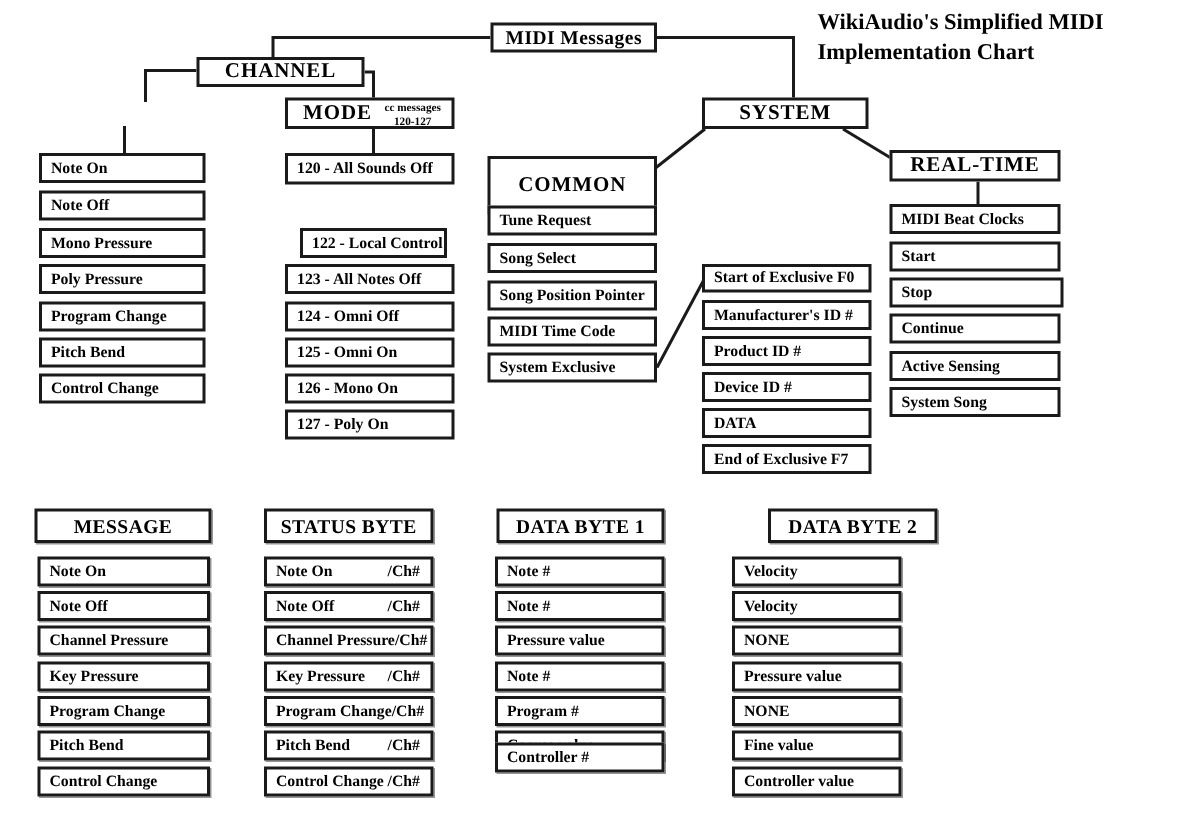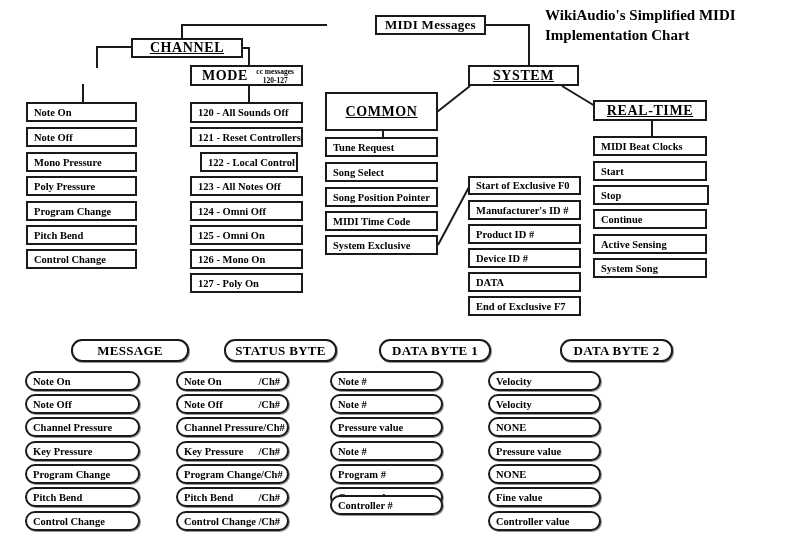"MIDI Messages" .hdr-sm { margin-left: 48px -> none }
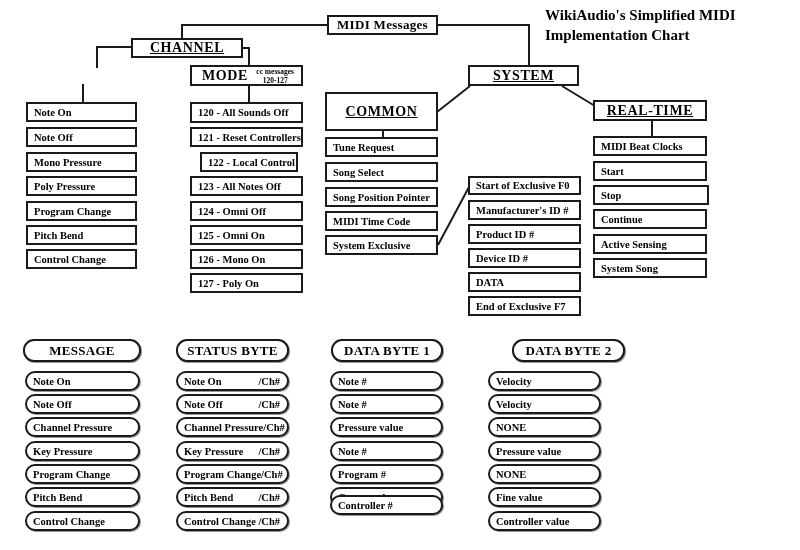"CHANNEL" .hdr { text-decoration: underline -> none }
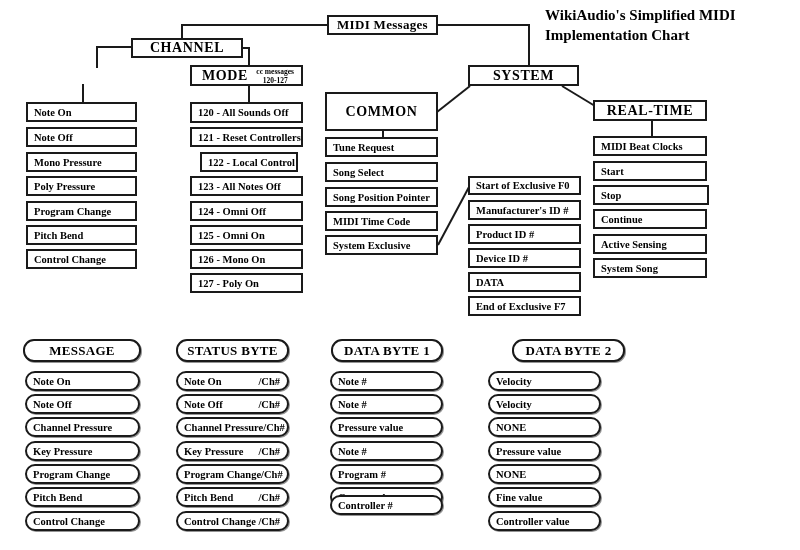"COMMON" div.box { top: 92px -> 104px }
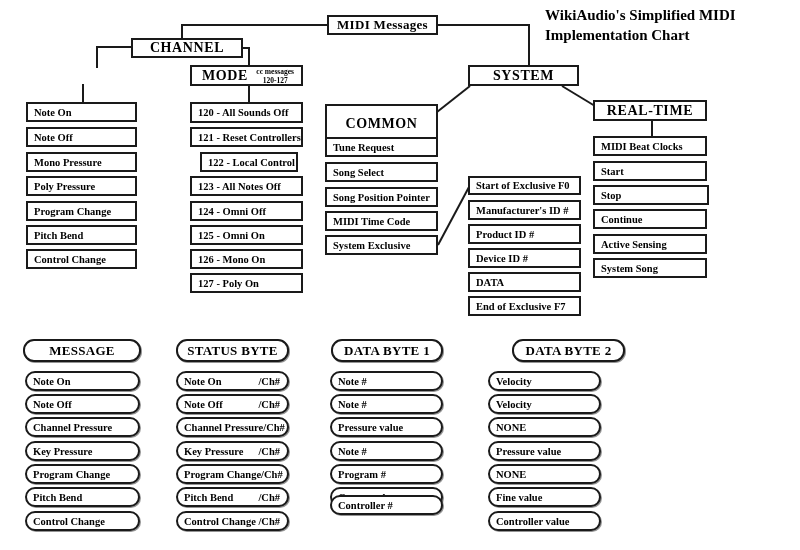"121 - Reset Controllers" div.box { html: <div>121 - Reset Controllers</div> -> none }
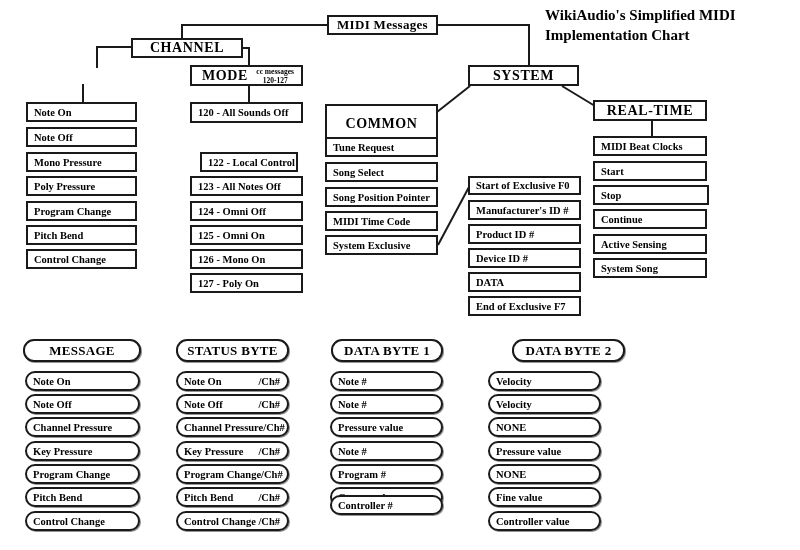"MESSAGE" .tbl { border-radius: 11px -> none }
